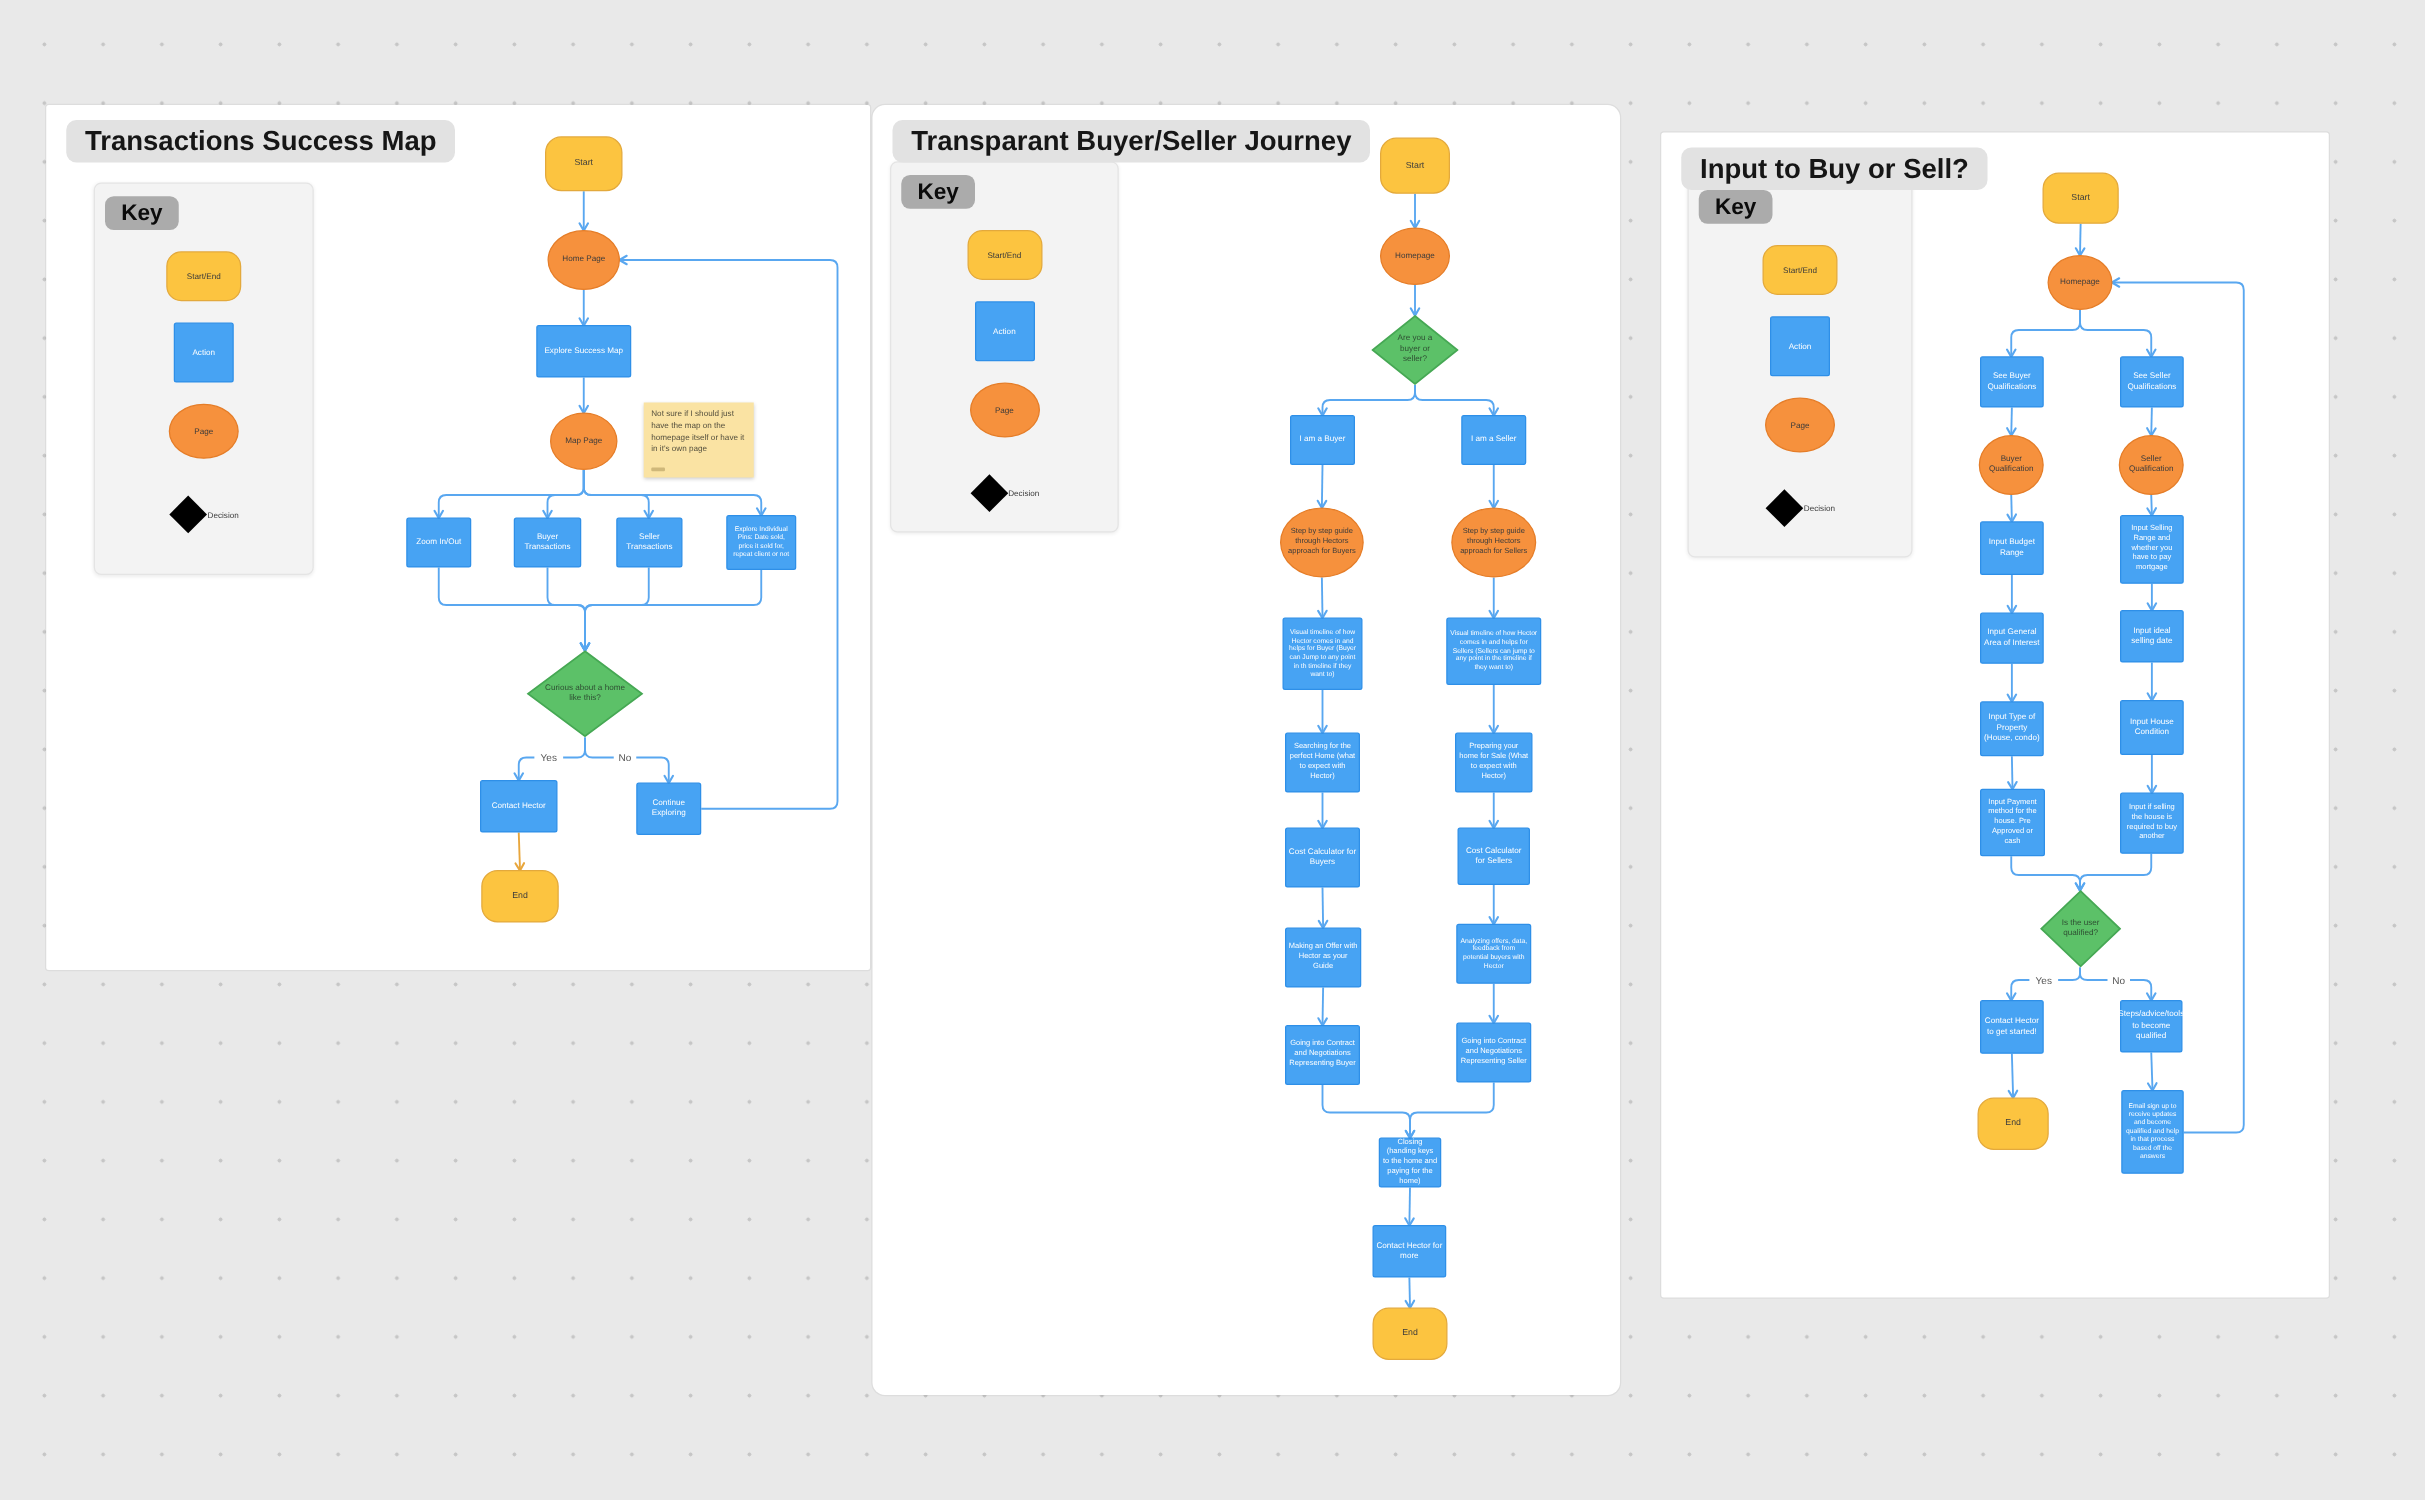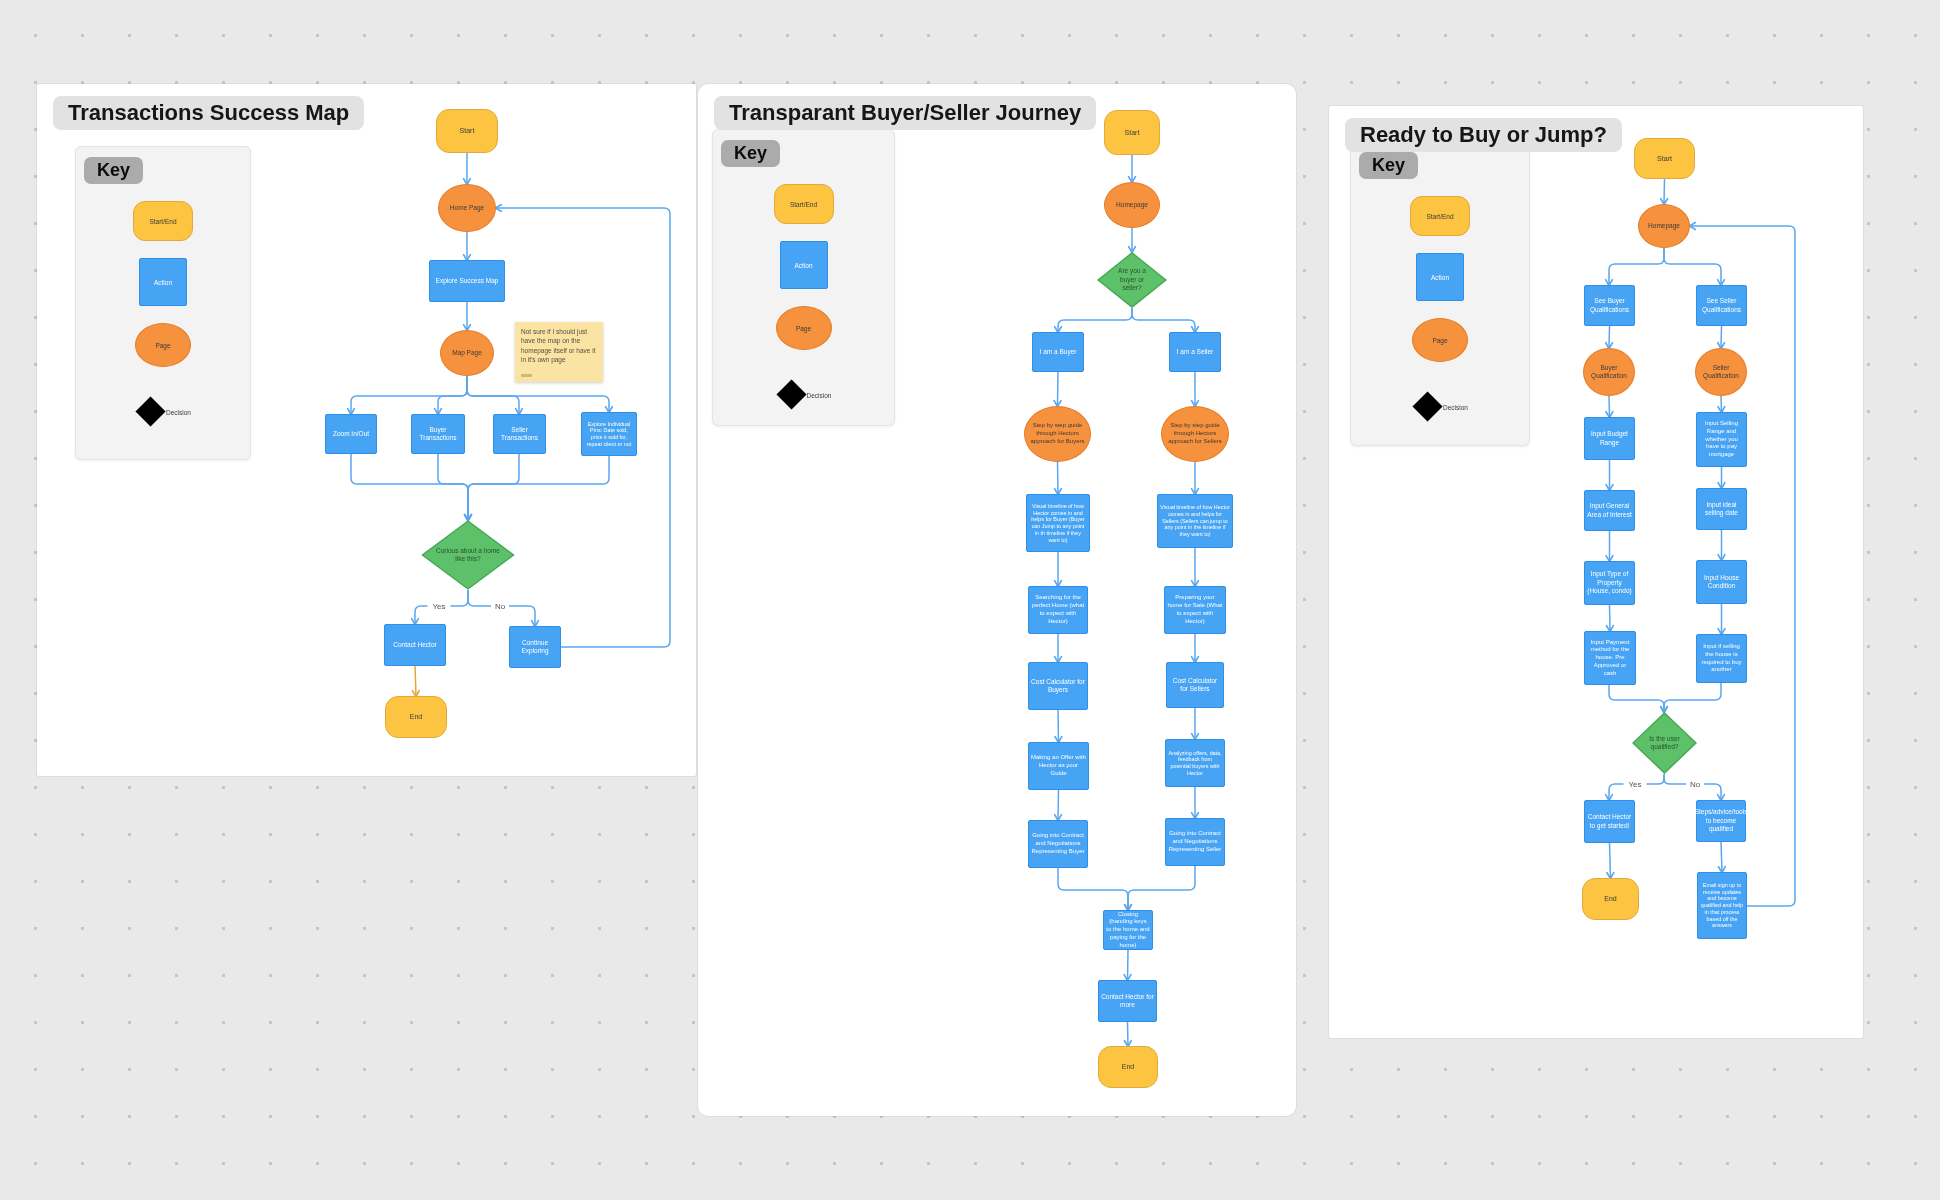"Ready to Buy or Jump?" div.frame-title { text: Ready to Buy or Jump -> Input to Buy or Sell }
